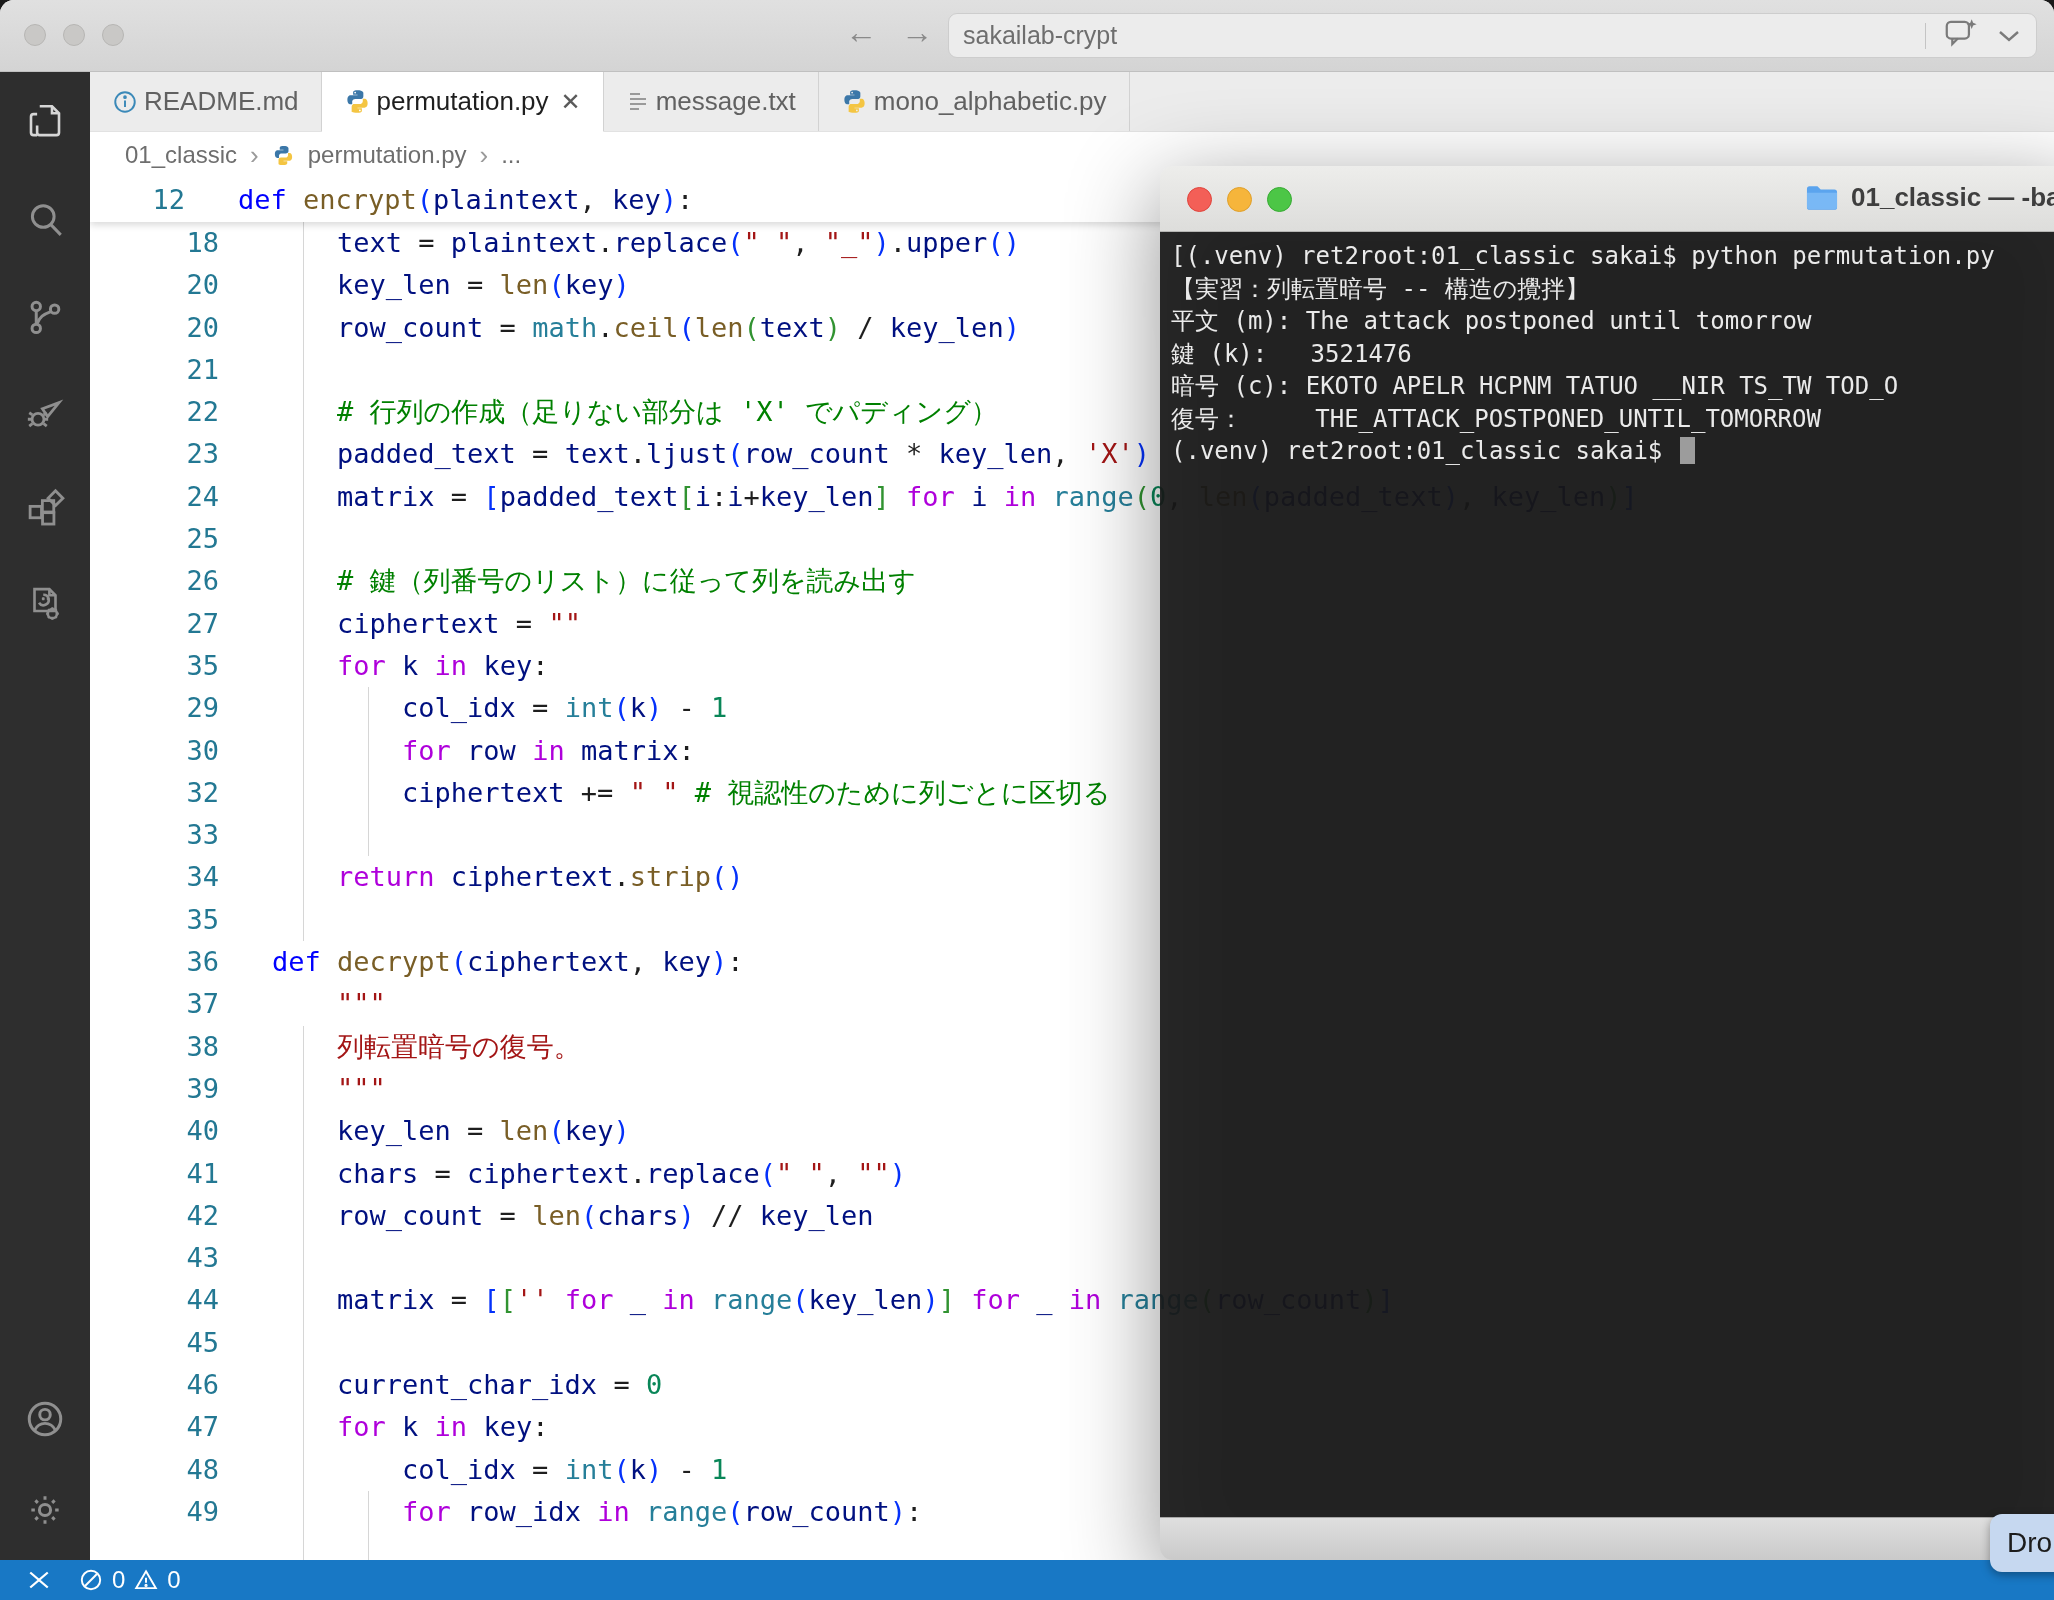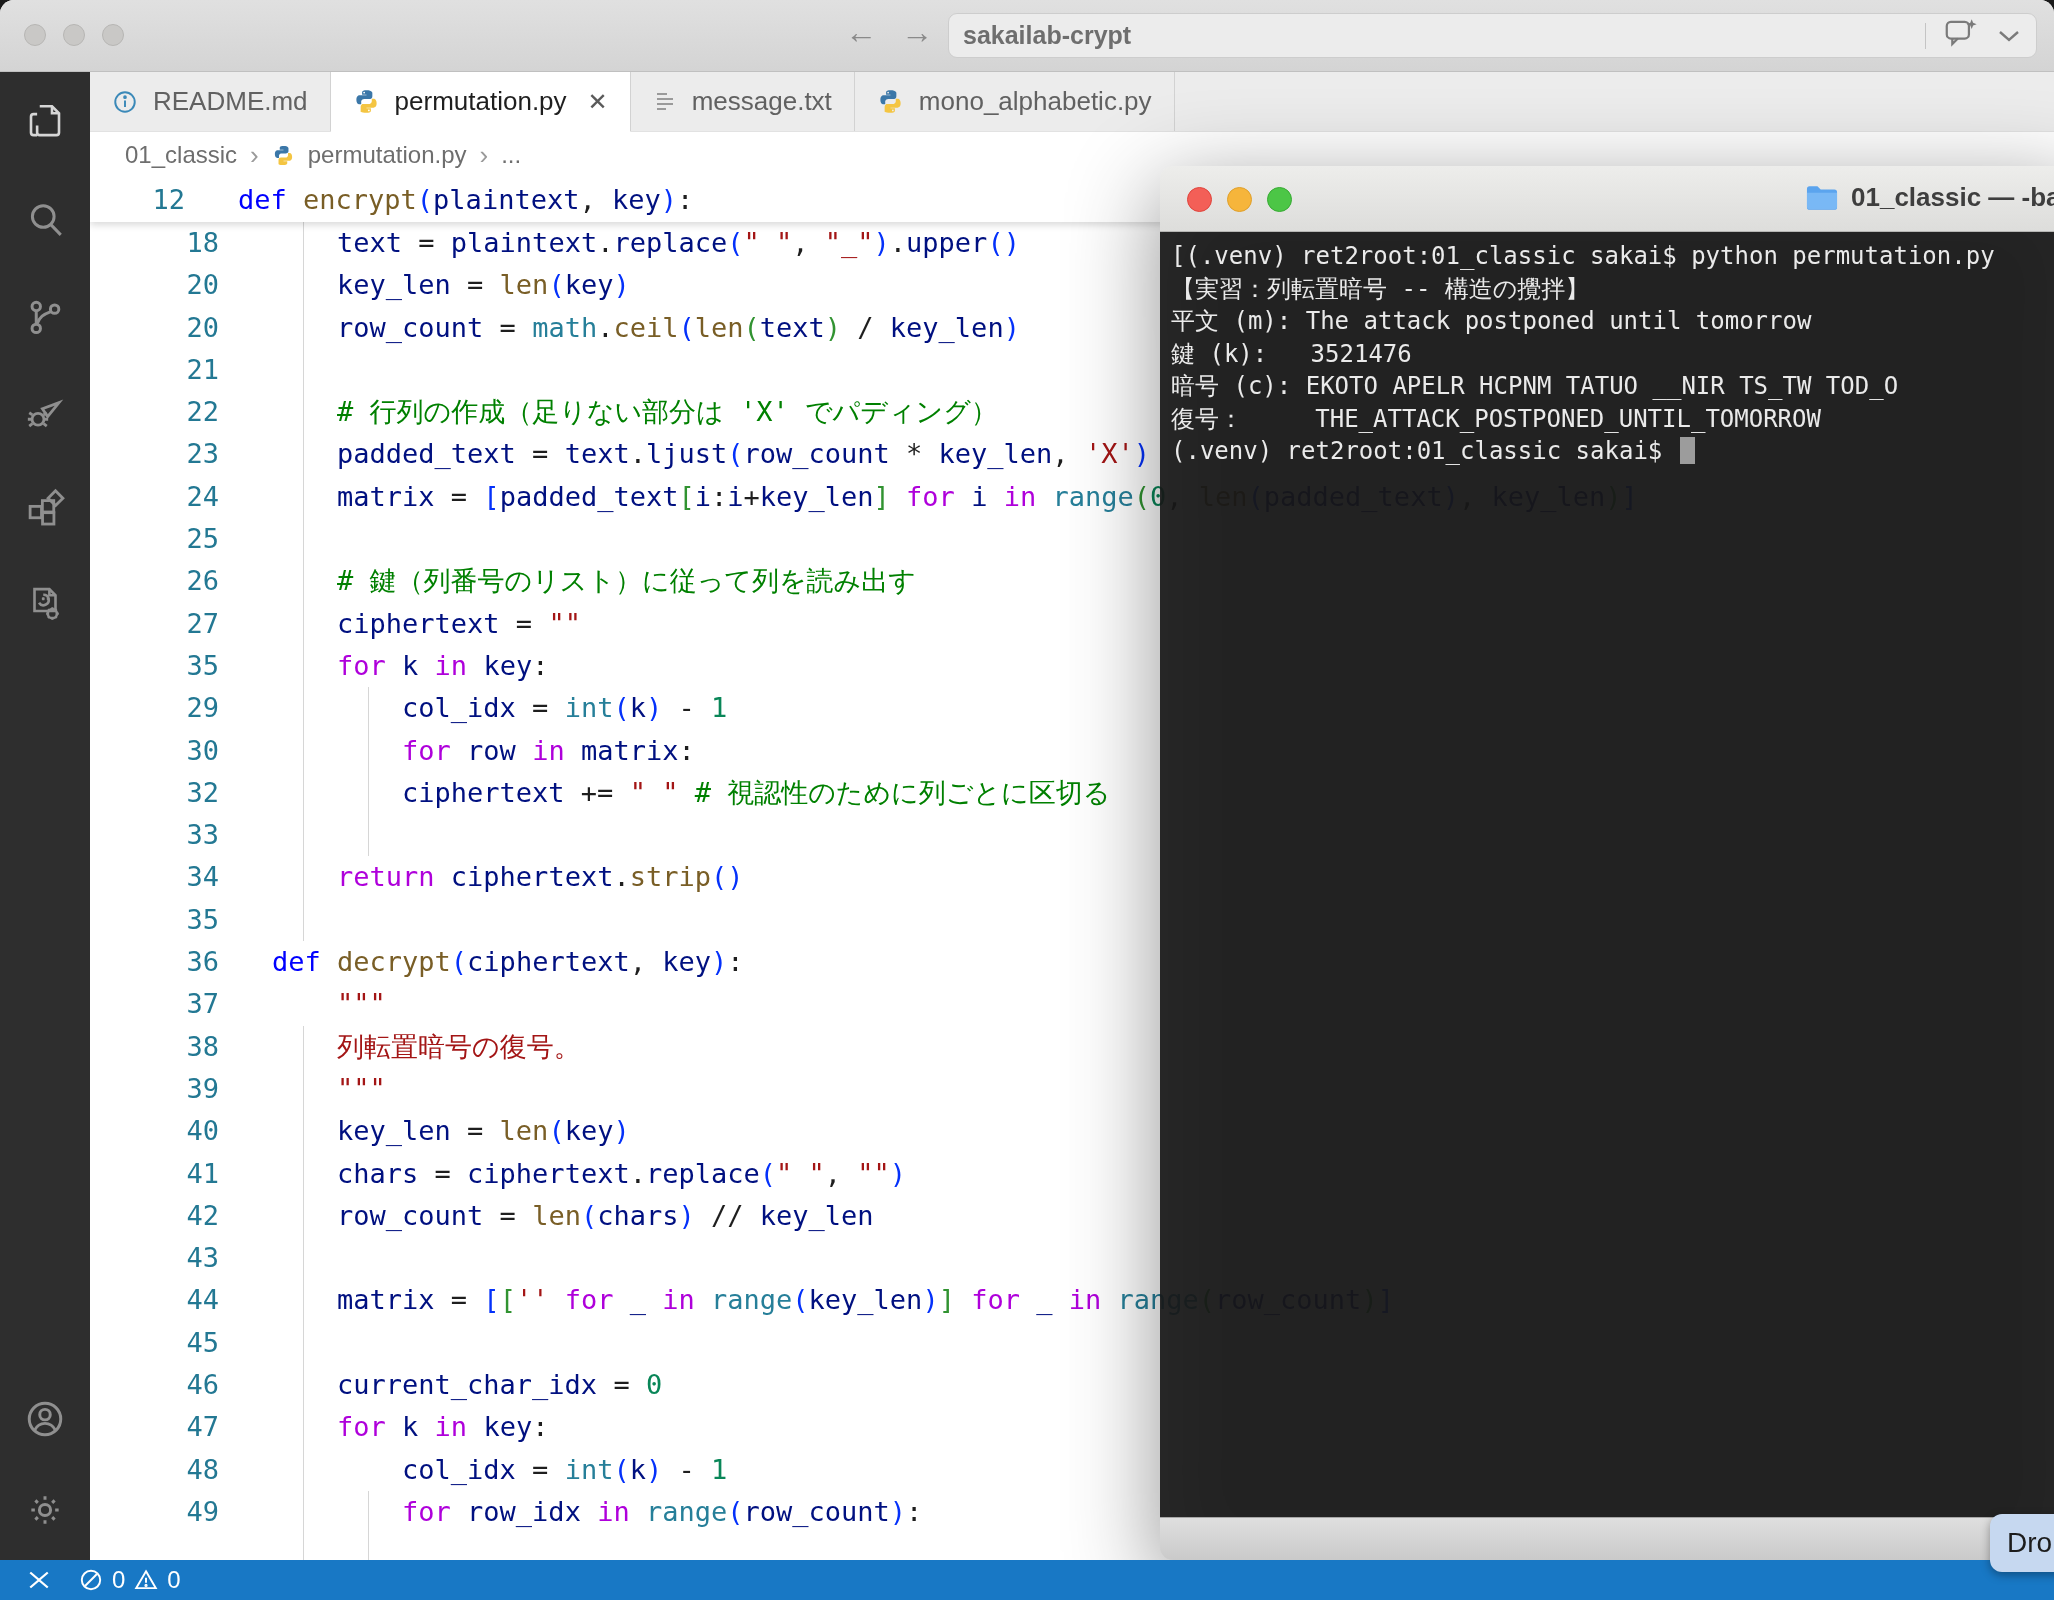"sakailab-crypt" .cc .cc-label { font-weight: bold -> none }
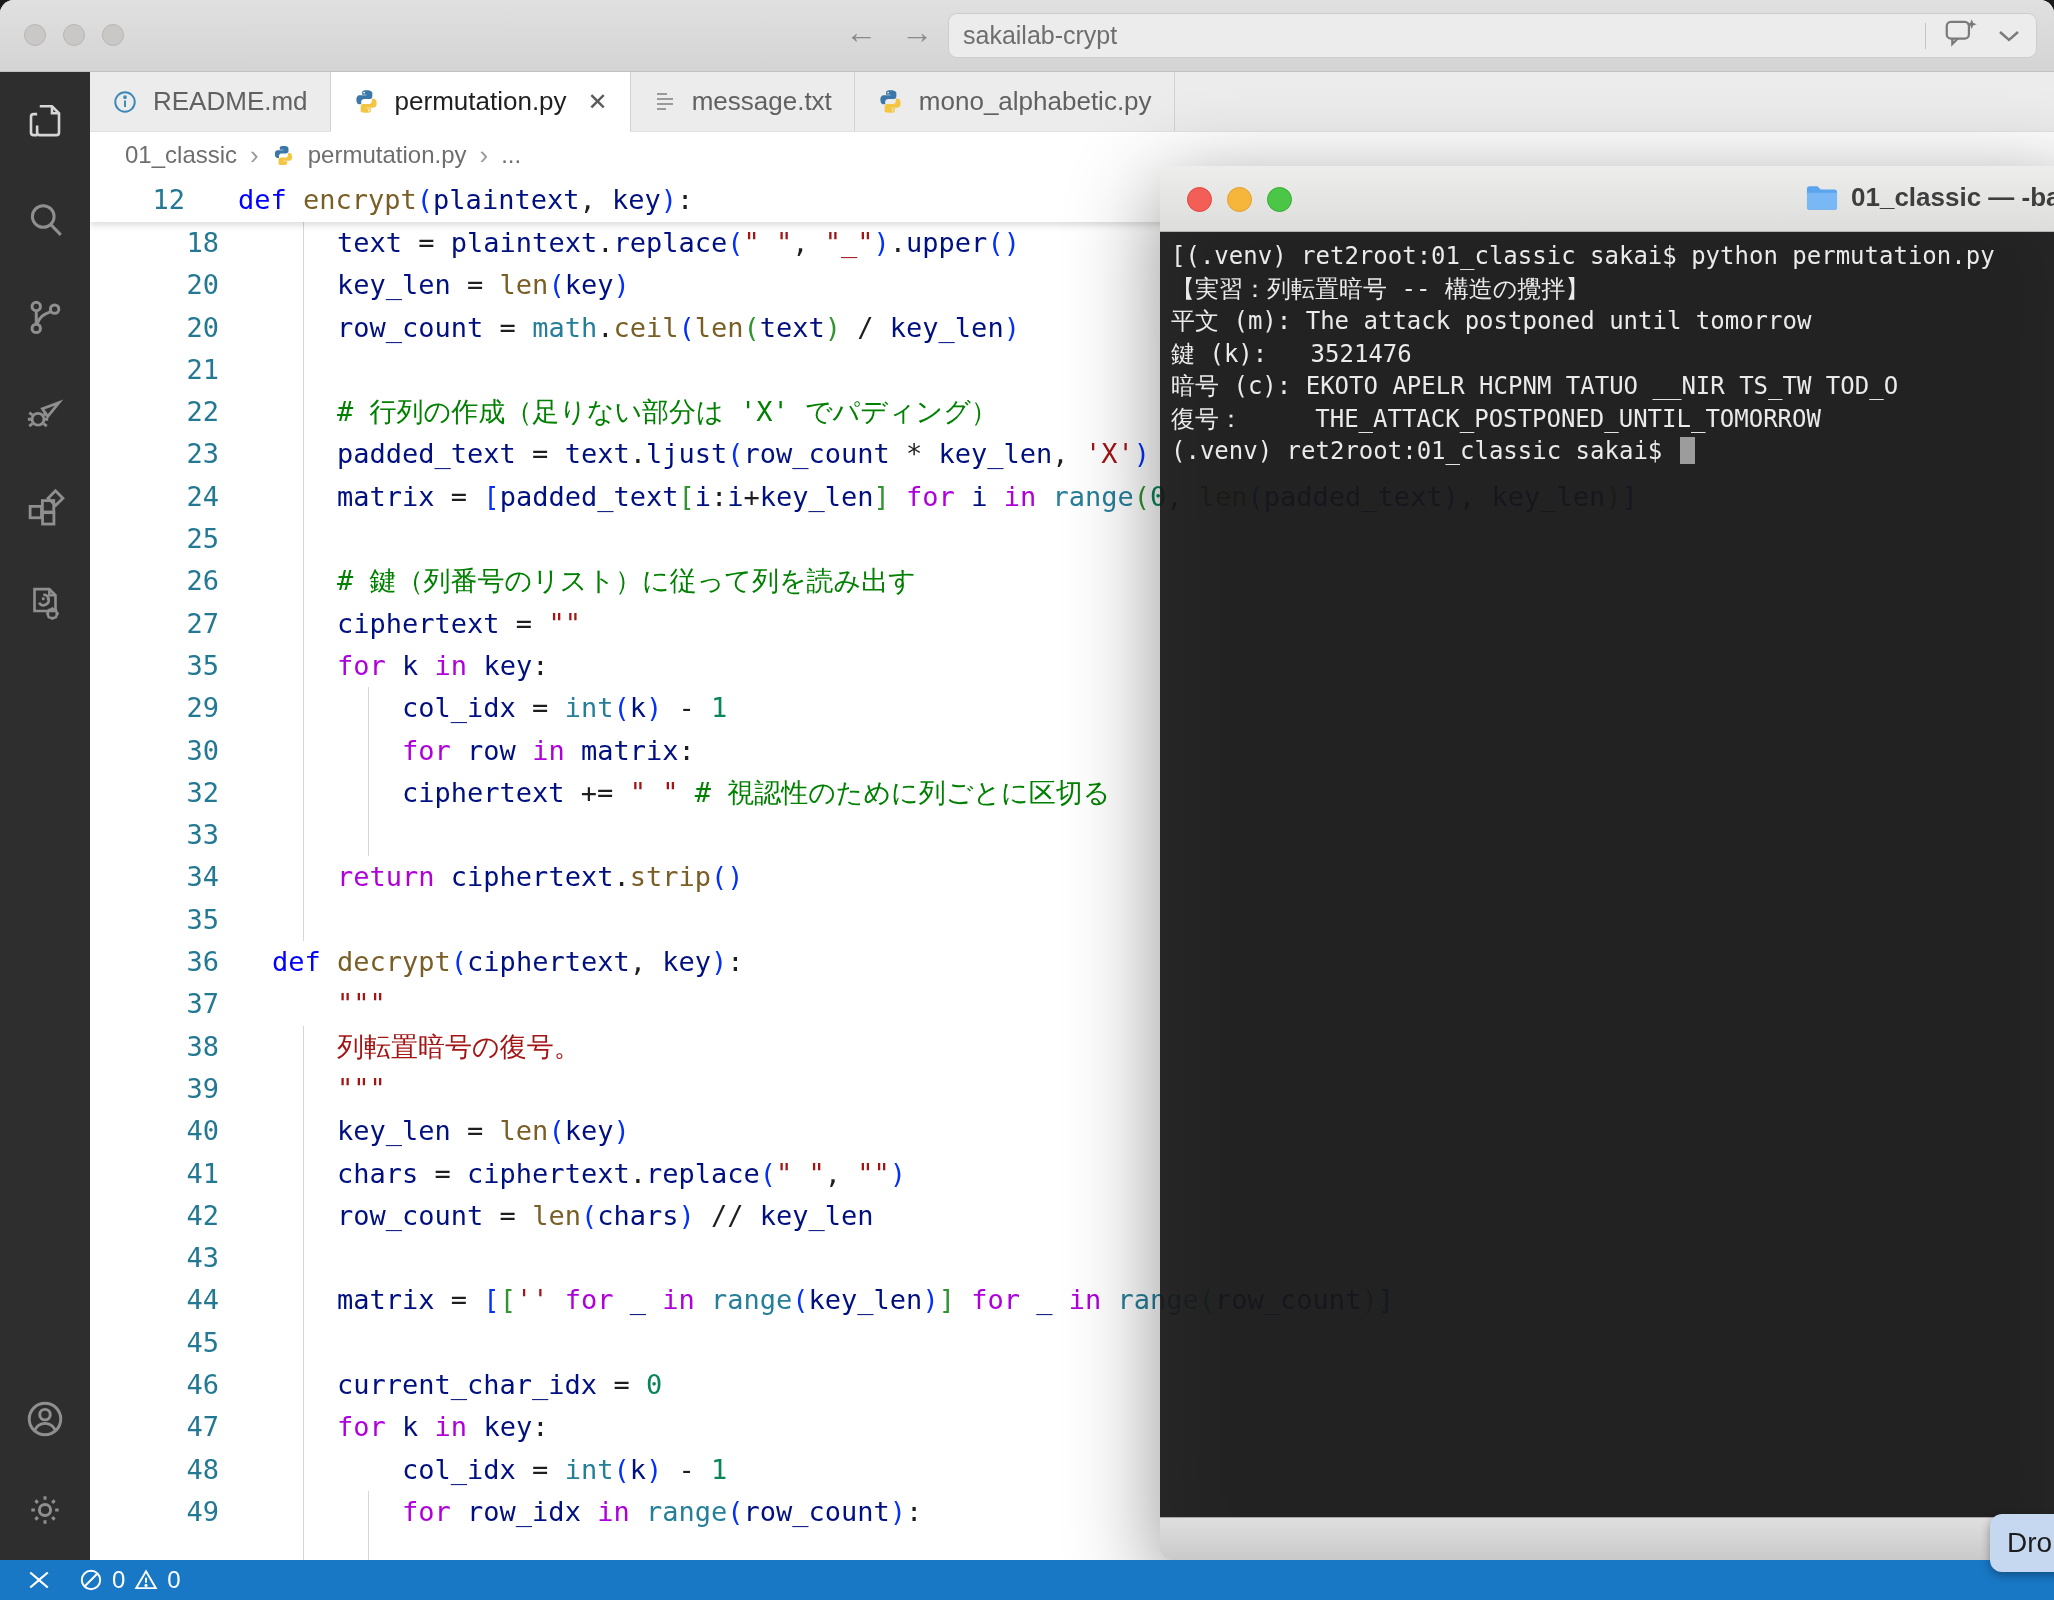"README.md" .tab { gap: 15px -> 6px }
